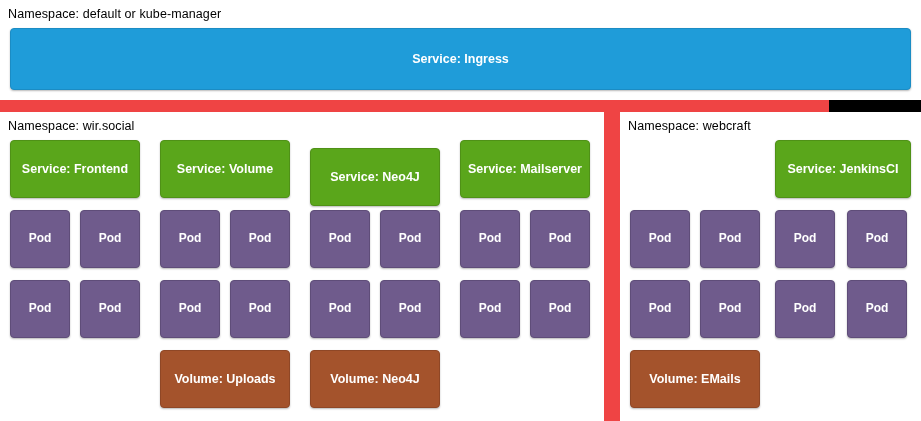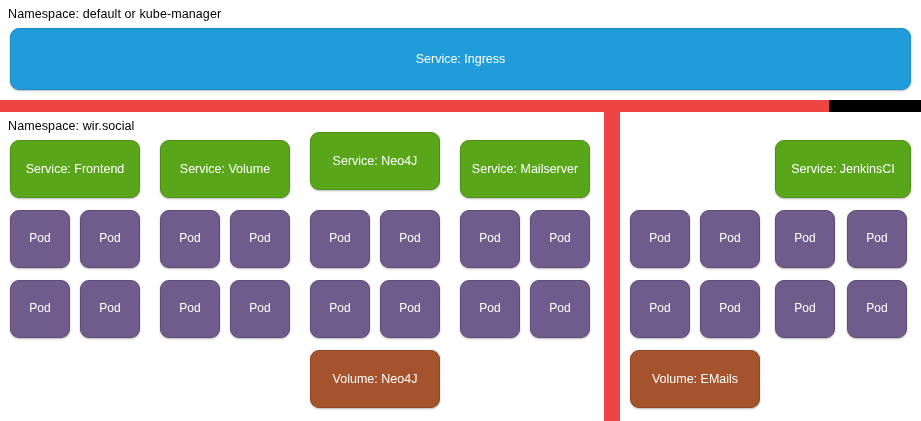"Service: Ingress" .node { border-radius: 9px -> 4px; font-weight: none -> bold }
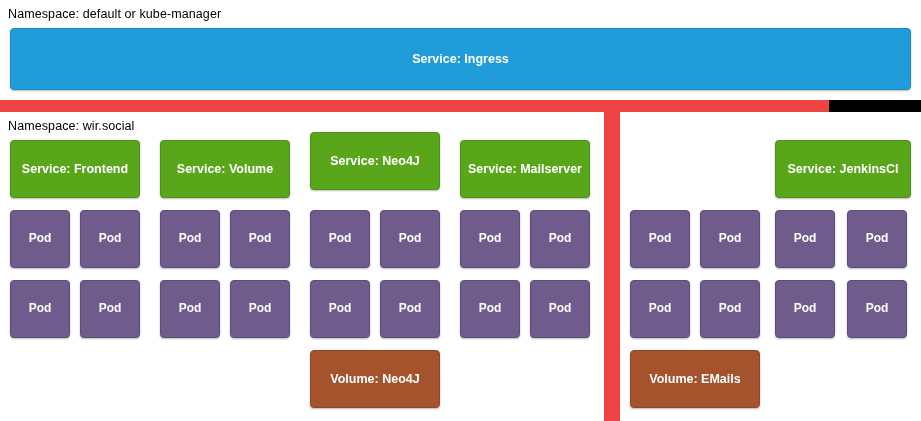"Namespace: webcraft" div.ns-label { html: none -> <div>Namespace: webcraft</div> }
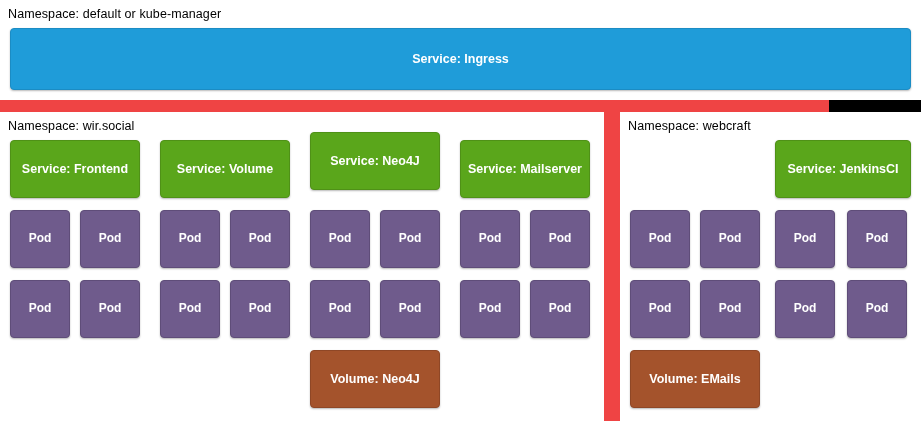"Service: Neo4J" div.node { top: 20px -> 36px }
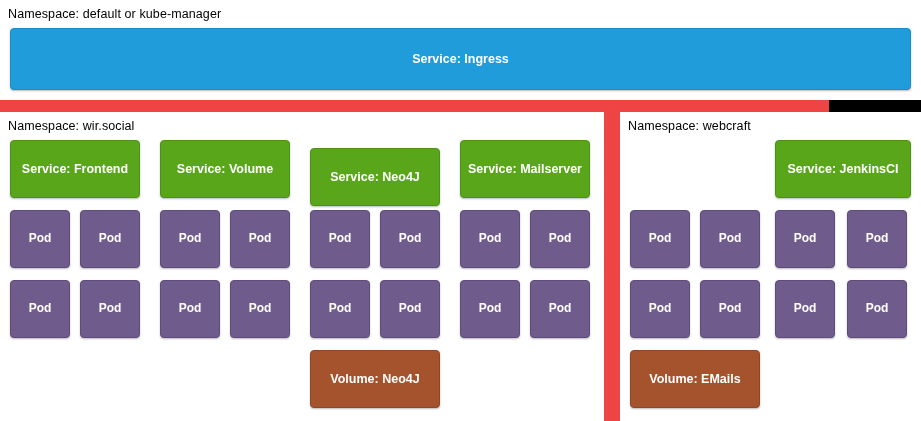"Volume: Uploads" div.node { html: none -> <div>Volume: Uploads</div> }
